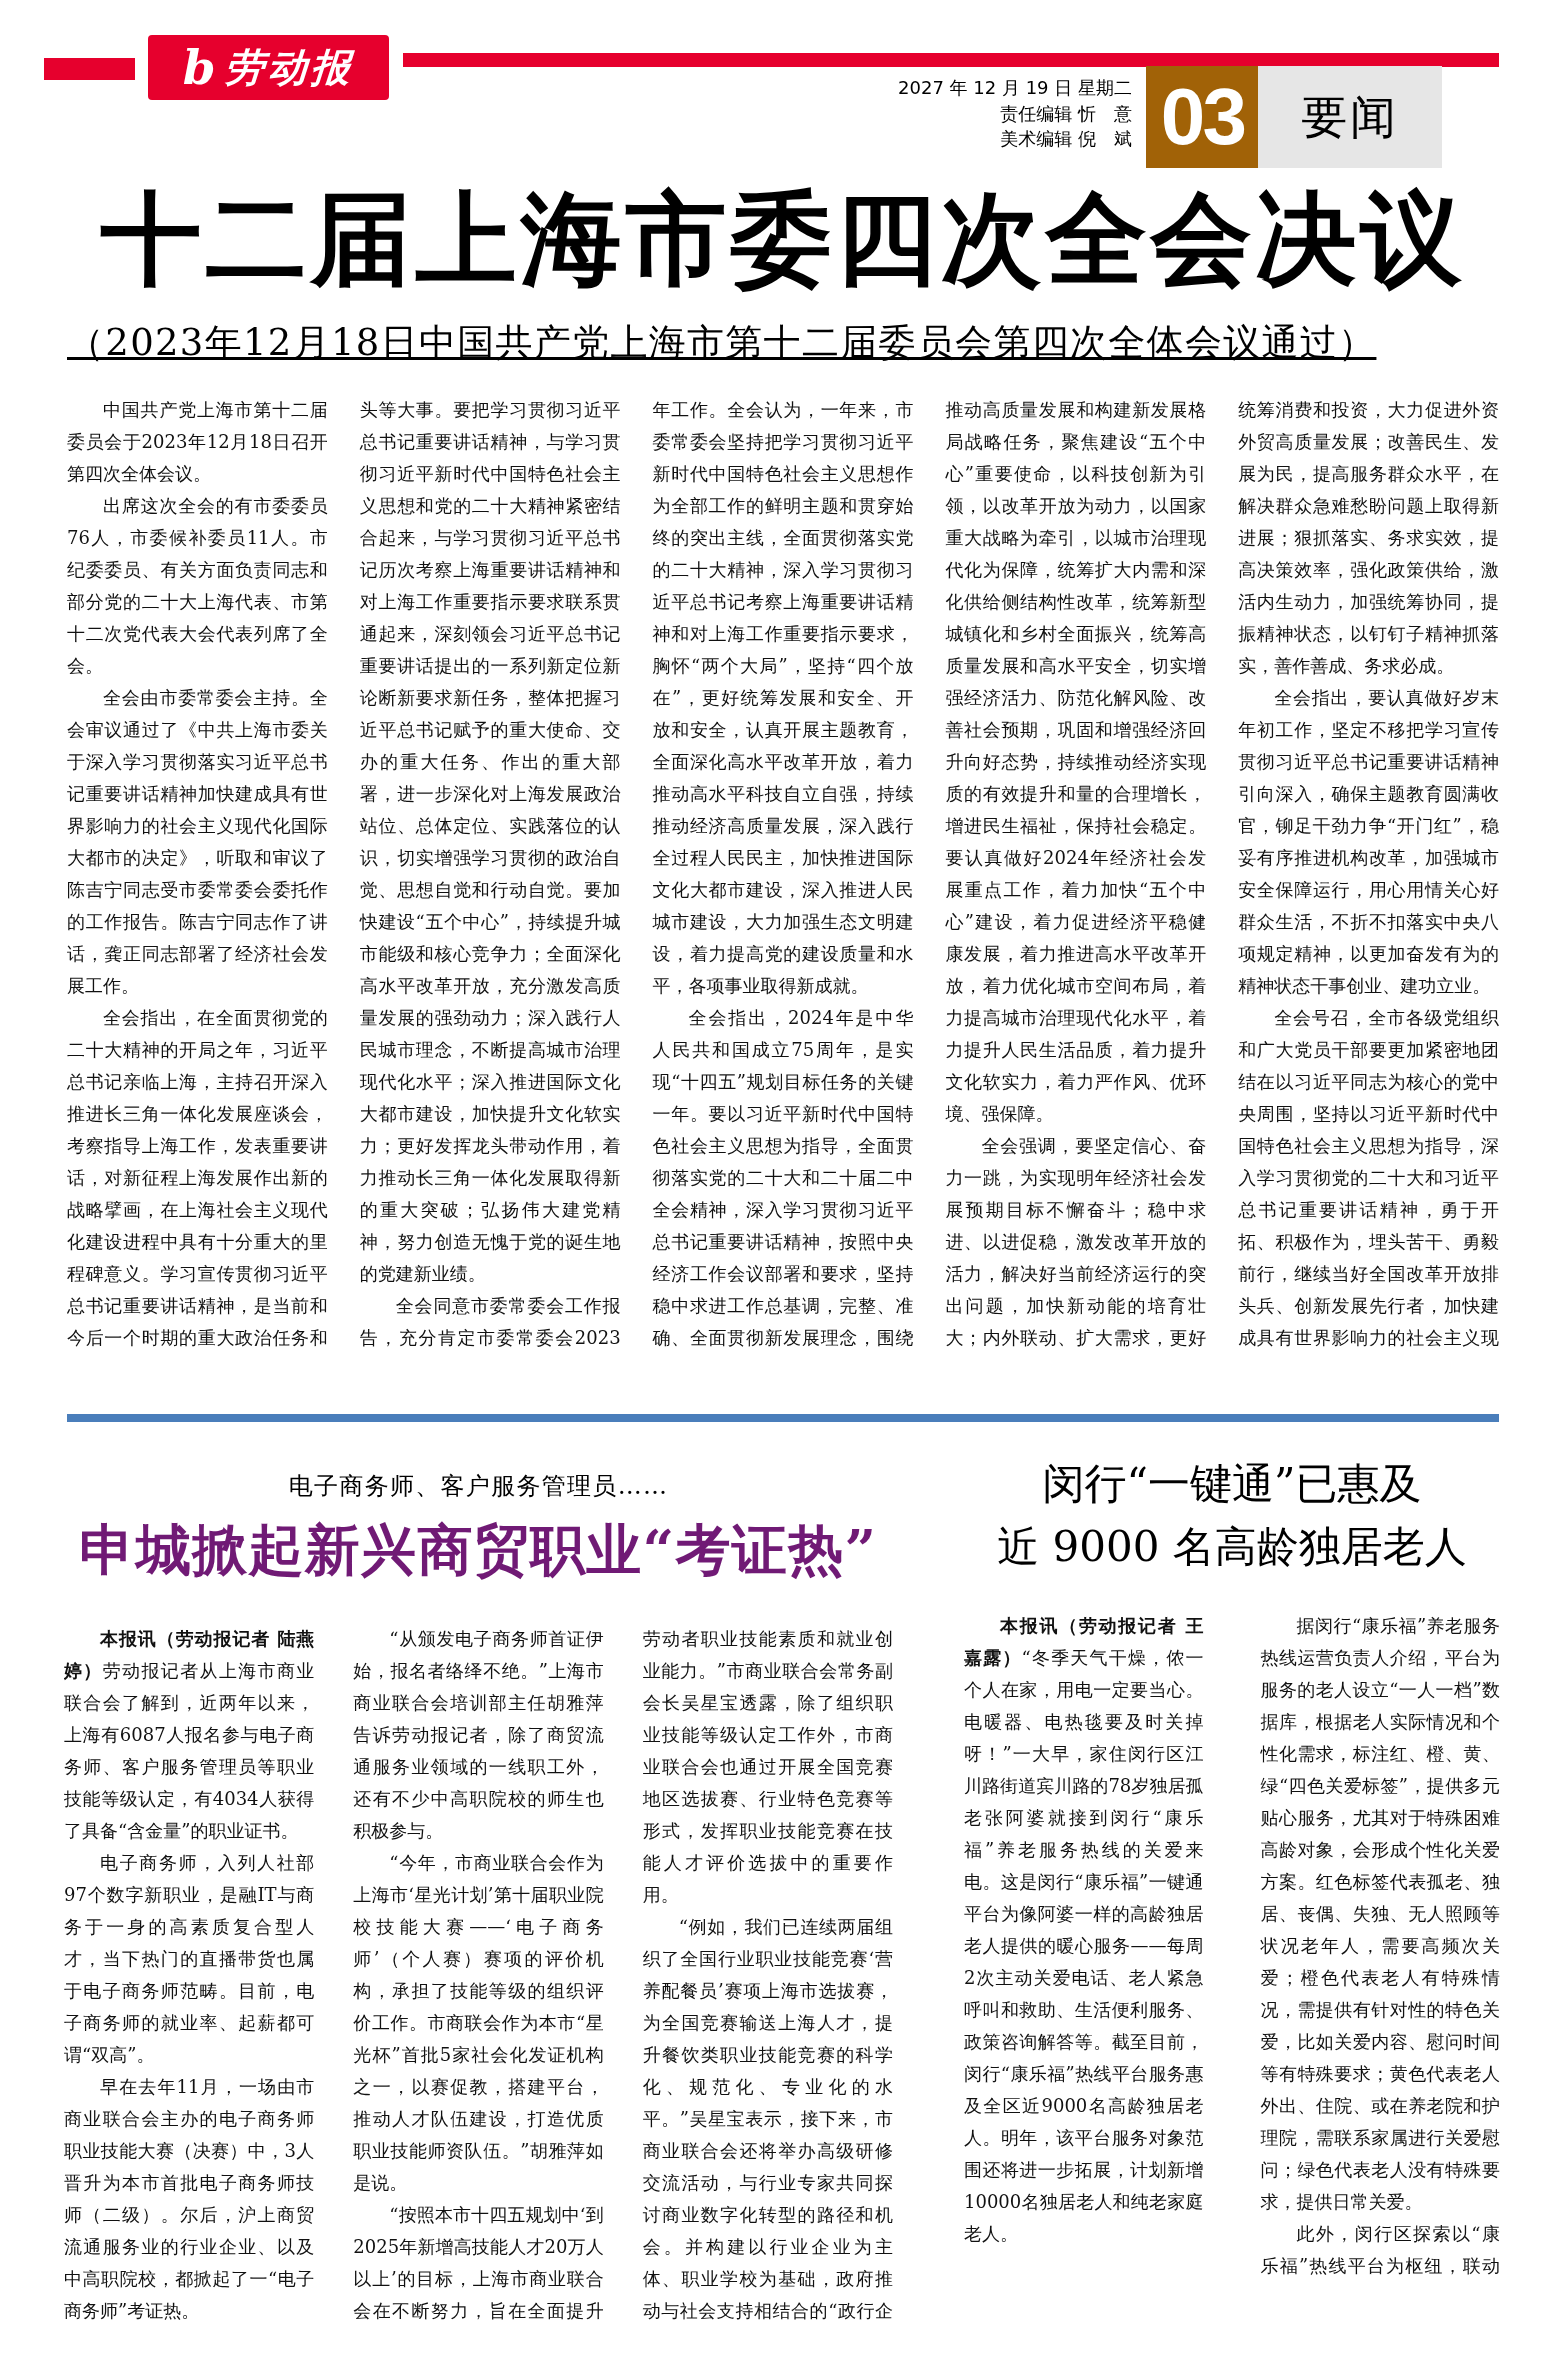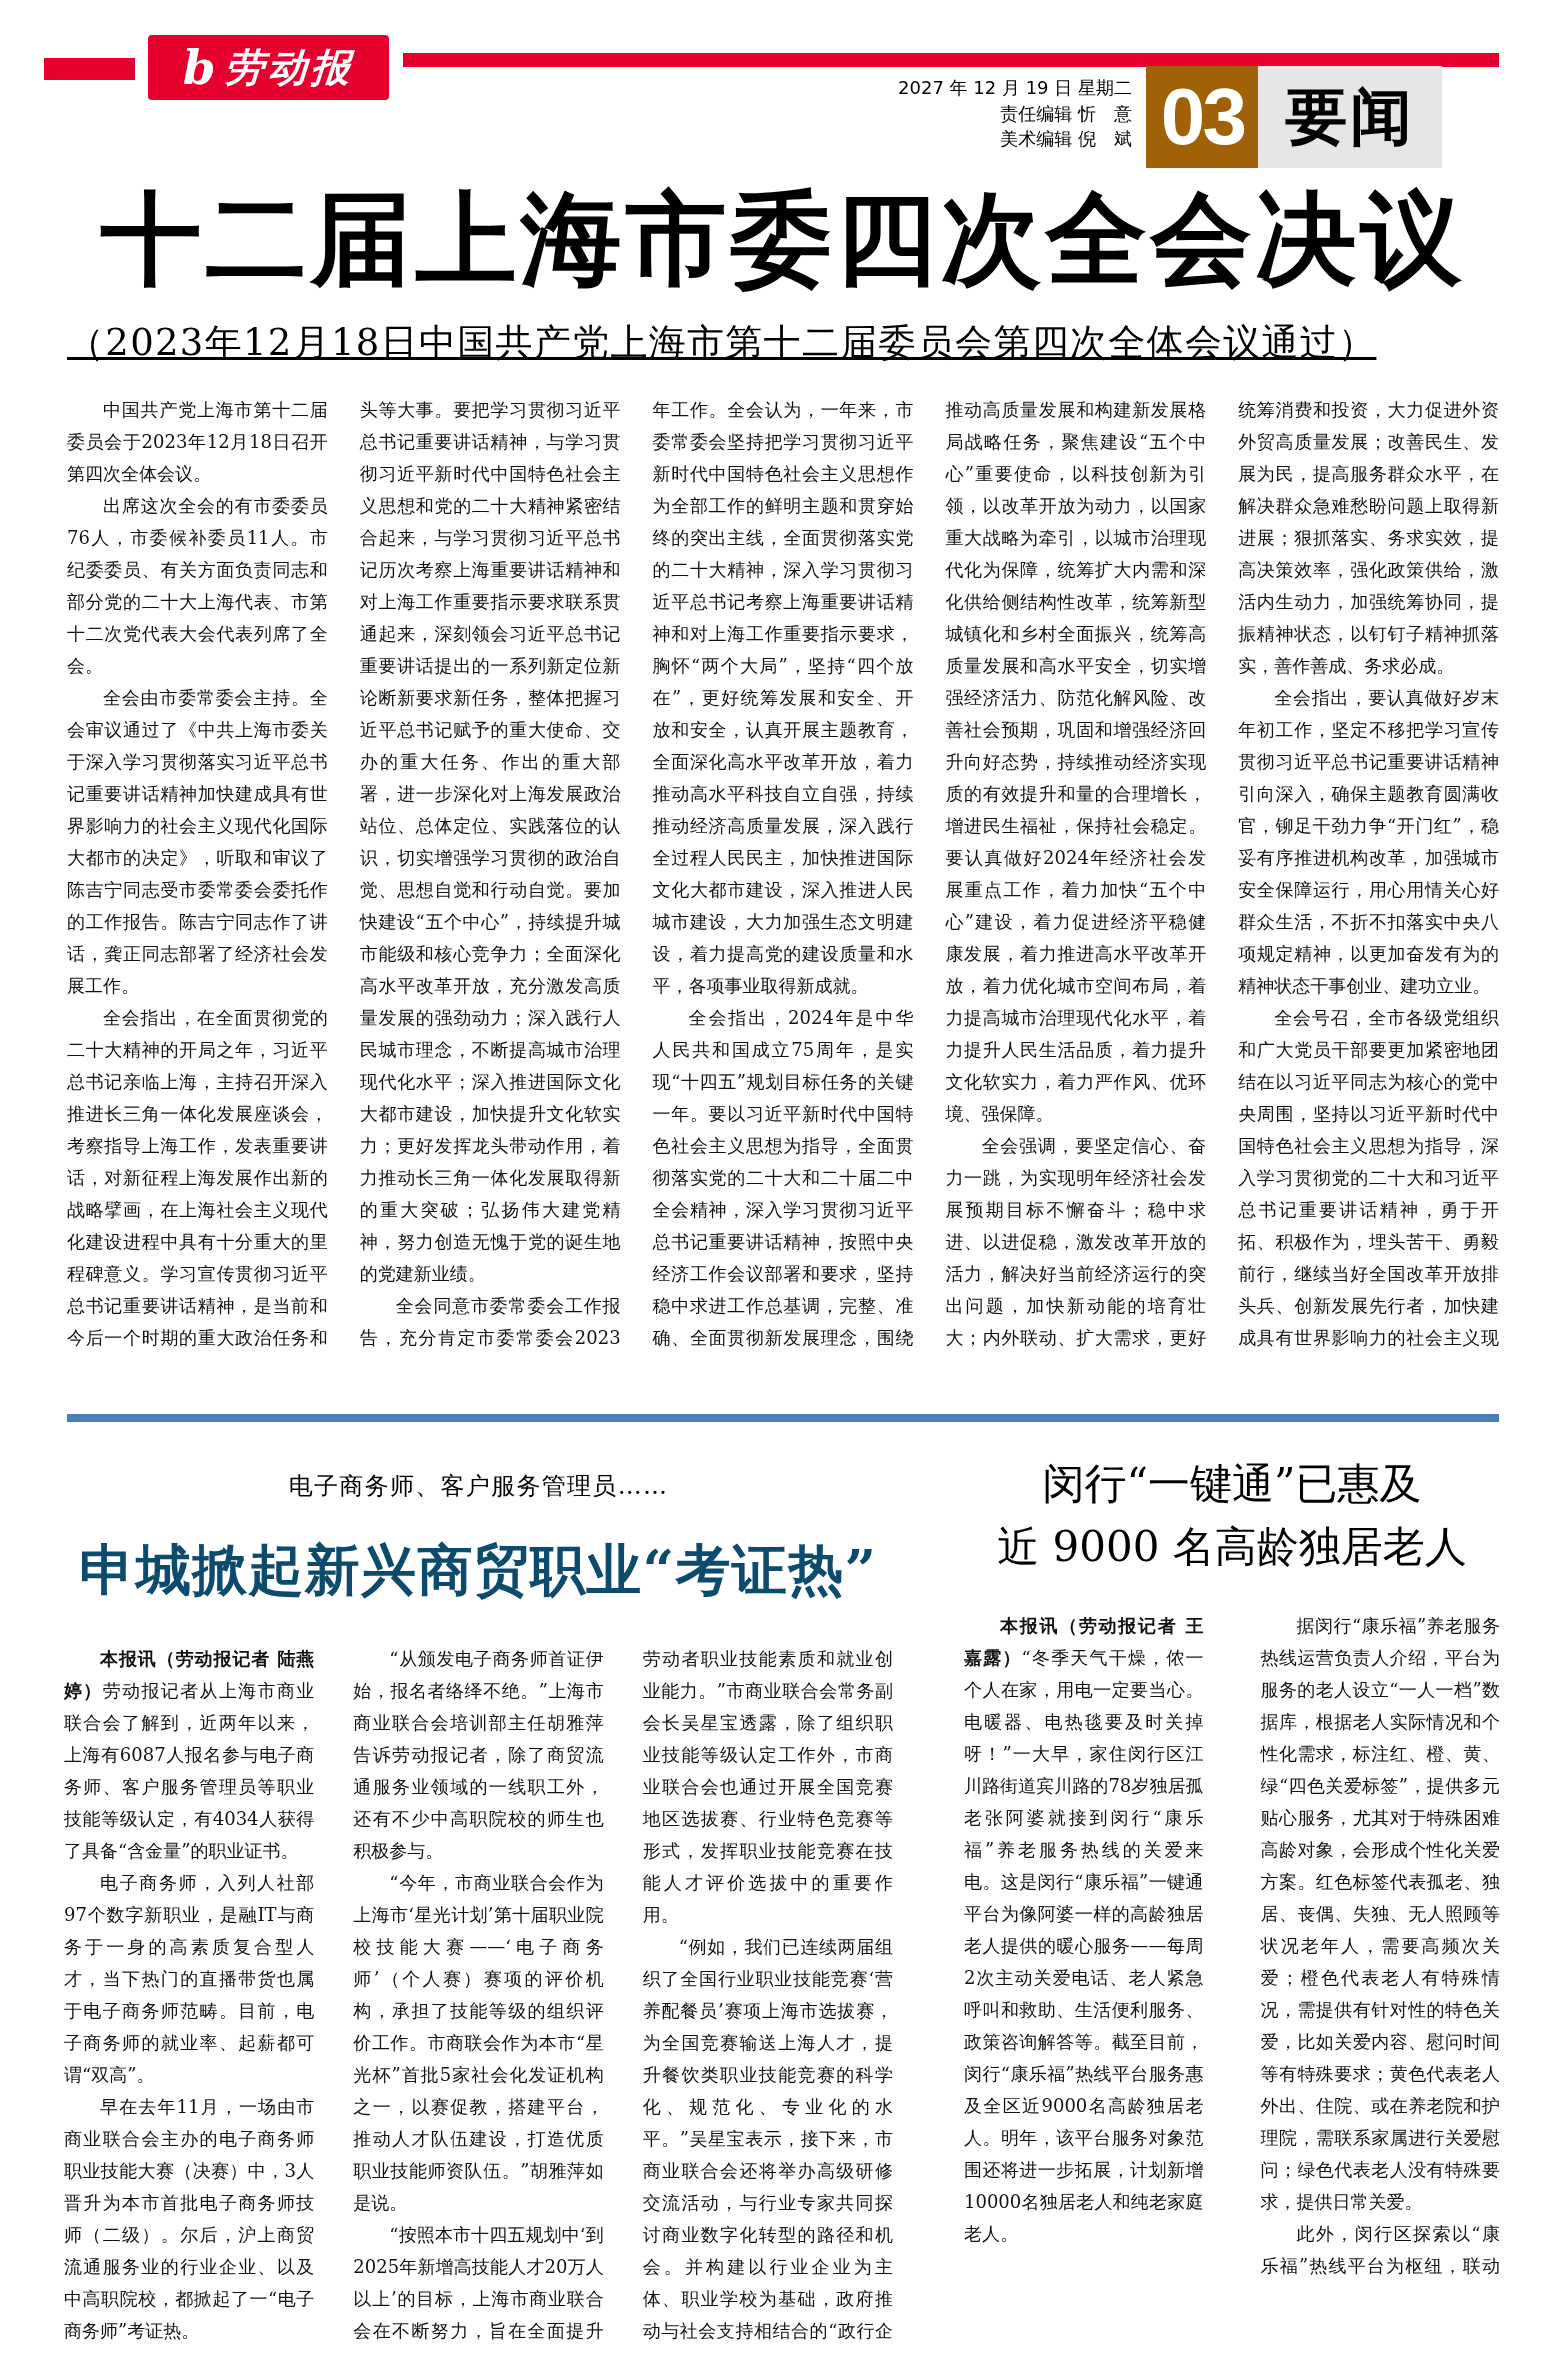"要闻" .section-name { font-size: 62px -> 46px; font-weight: bold -> normal }
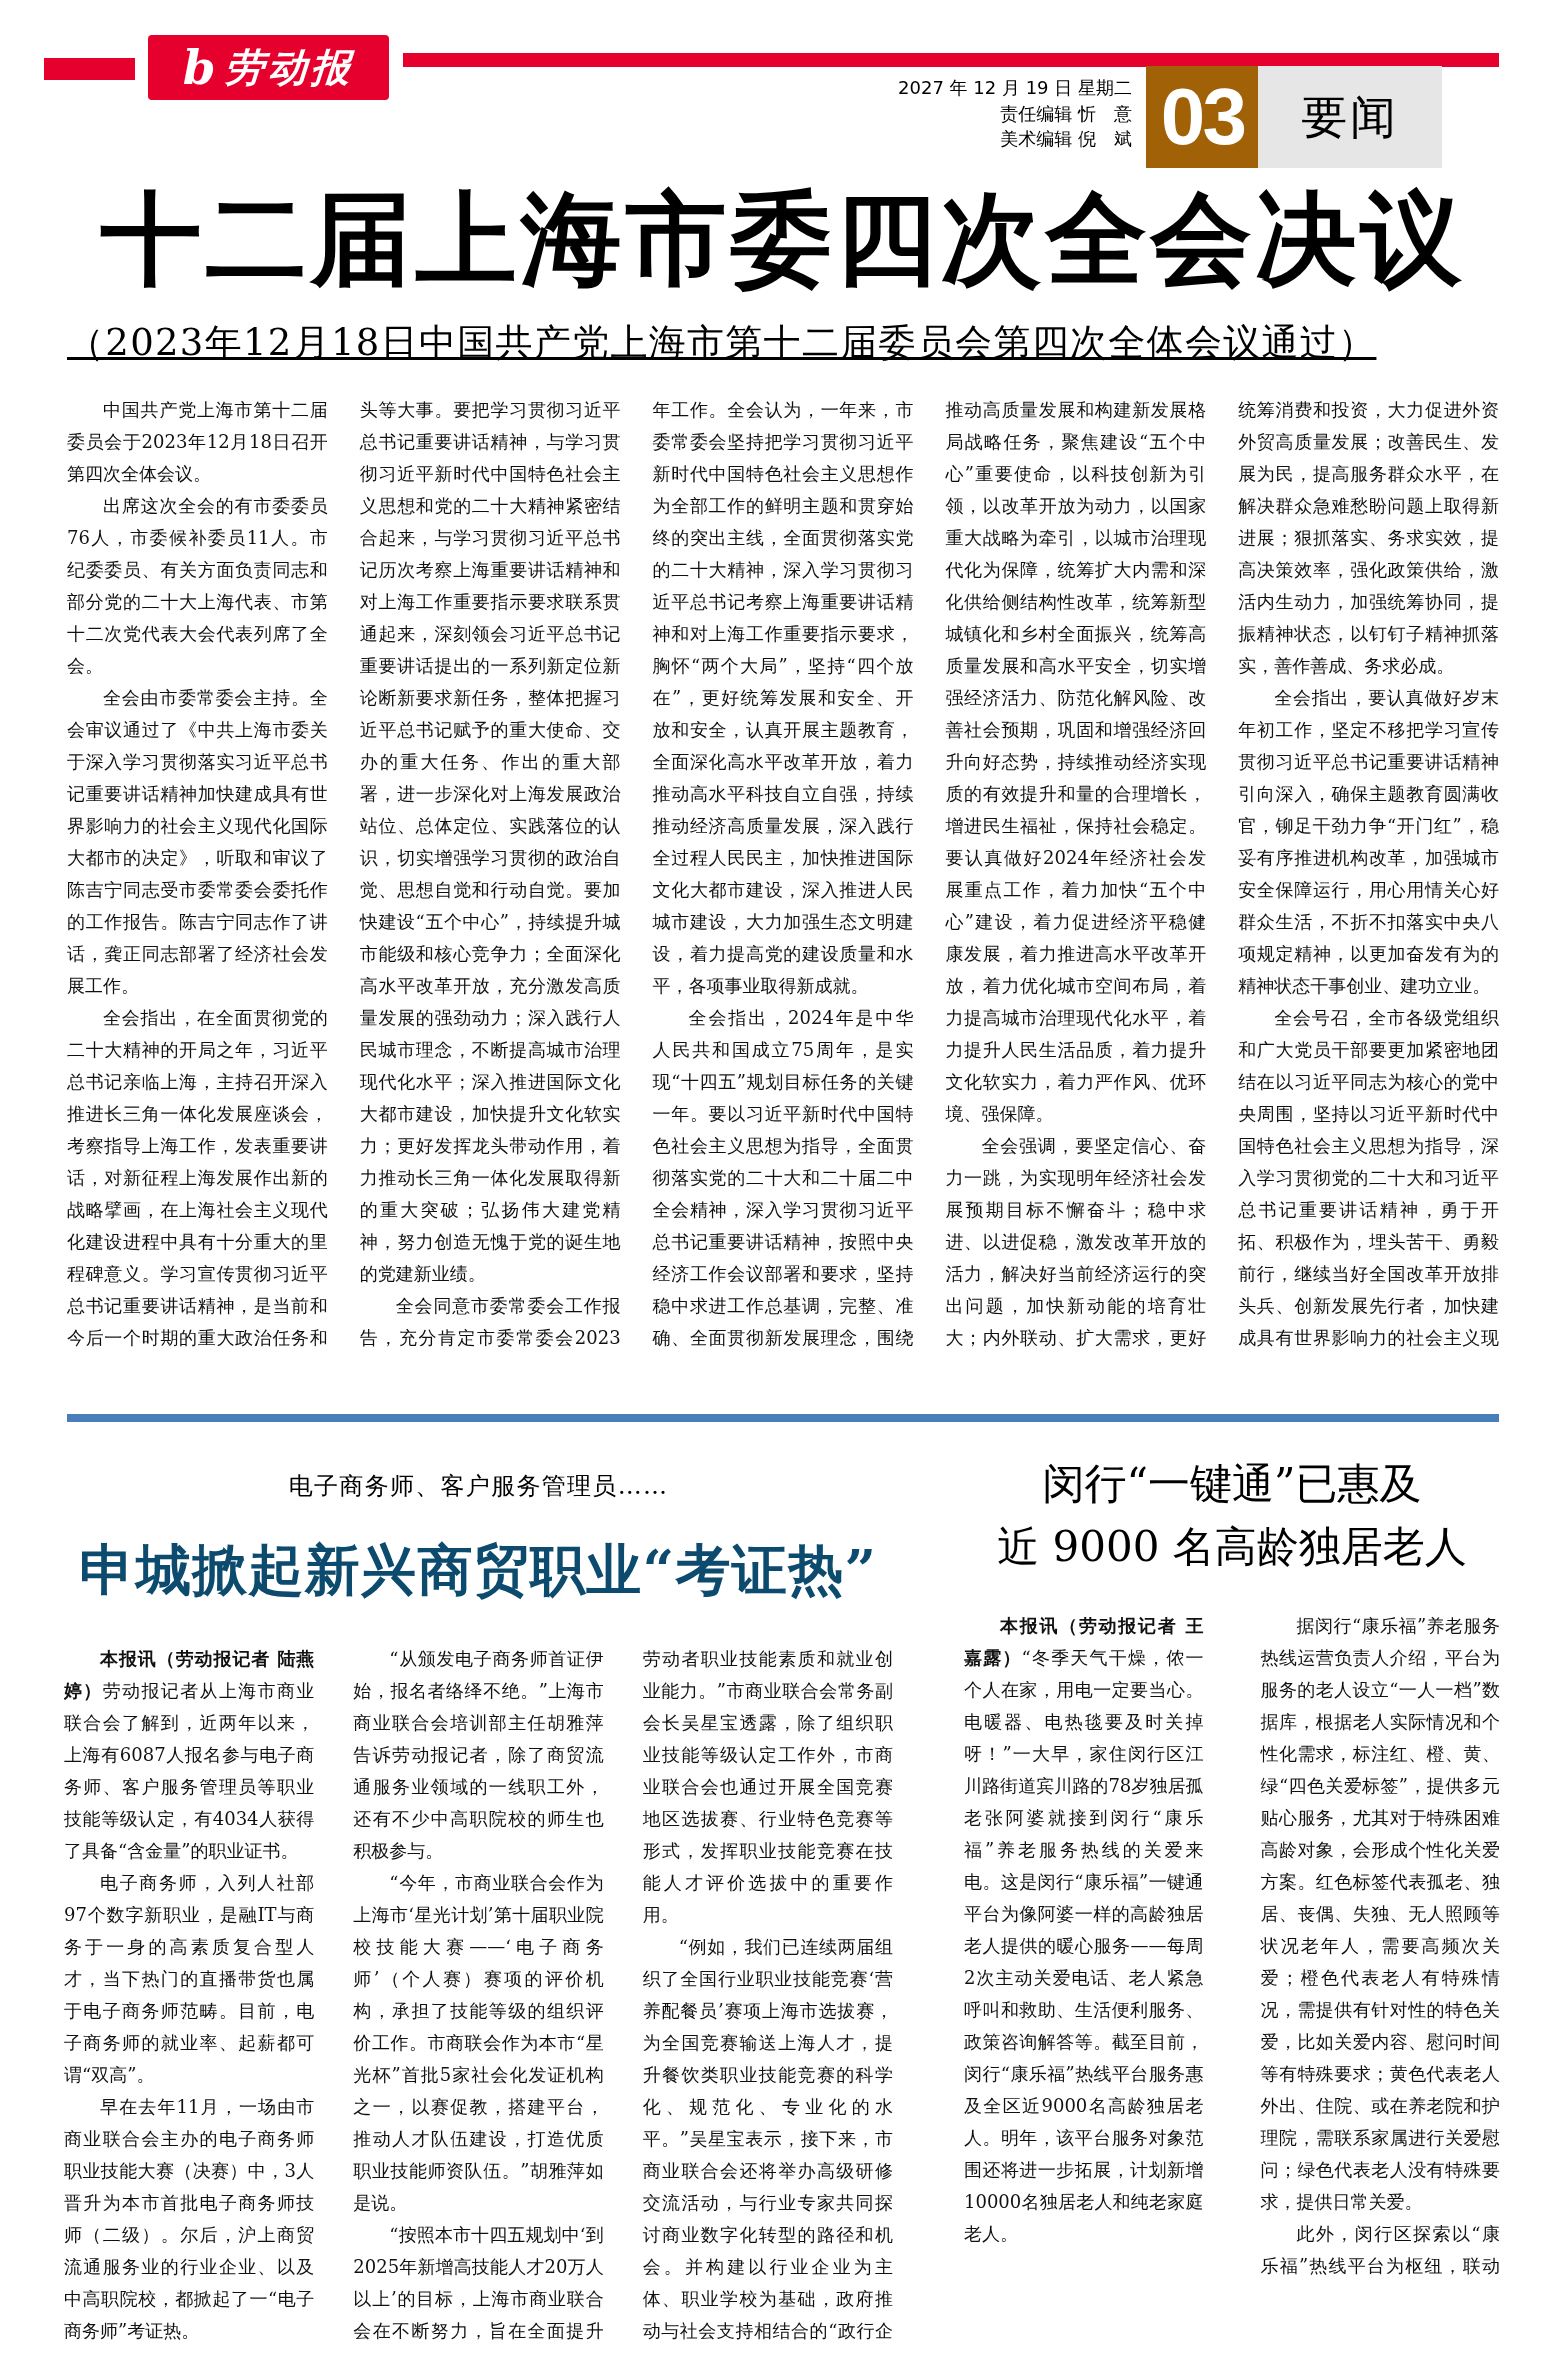"申城掀起新兴商贸职业“考证热”" .left-headline { color: #0c4a6e -> #701a75; margin-top: 36px -> 16px }
